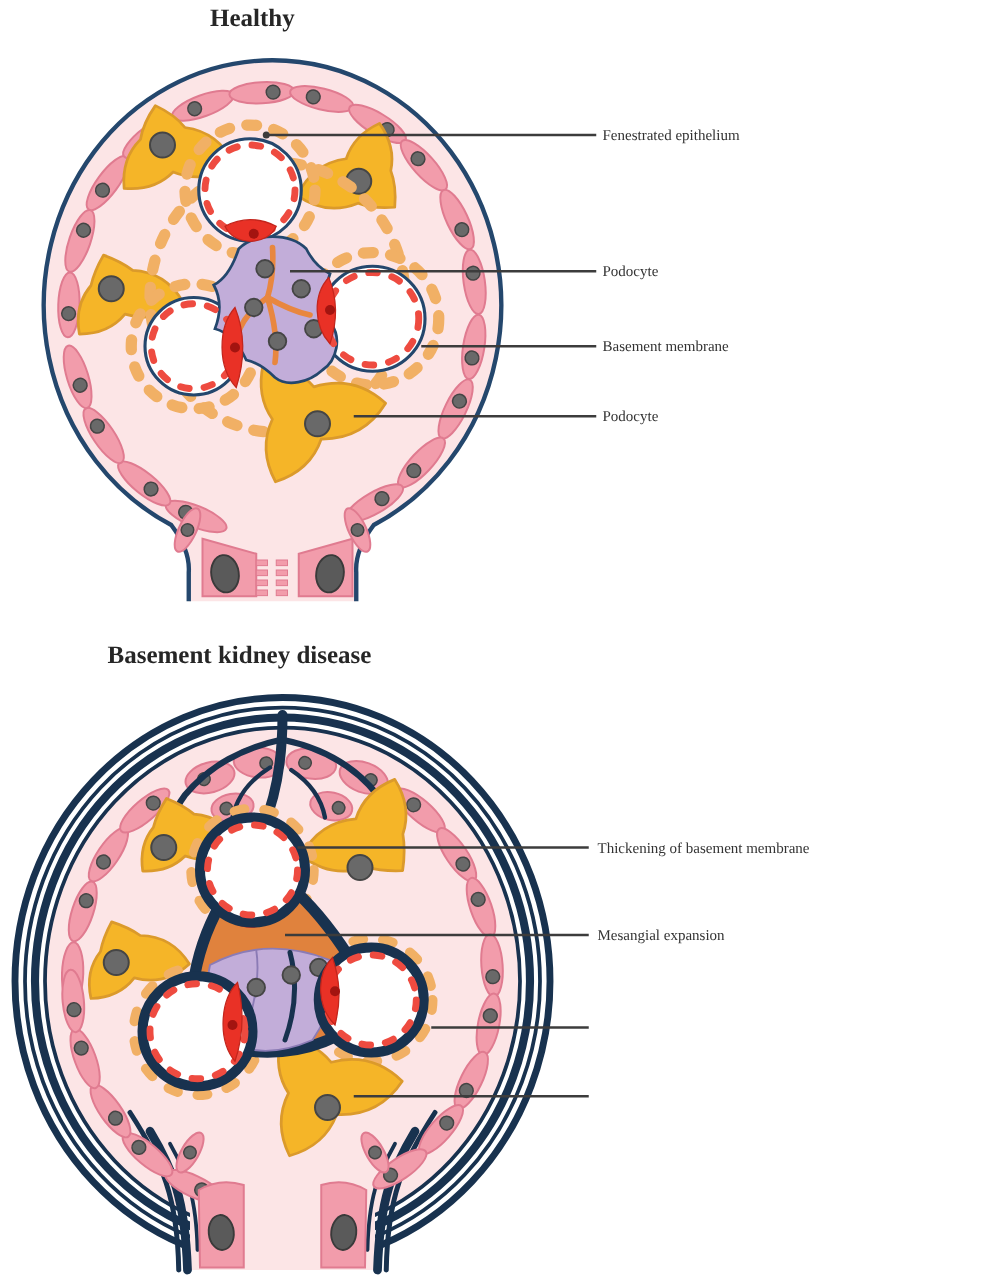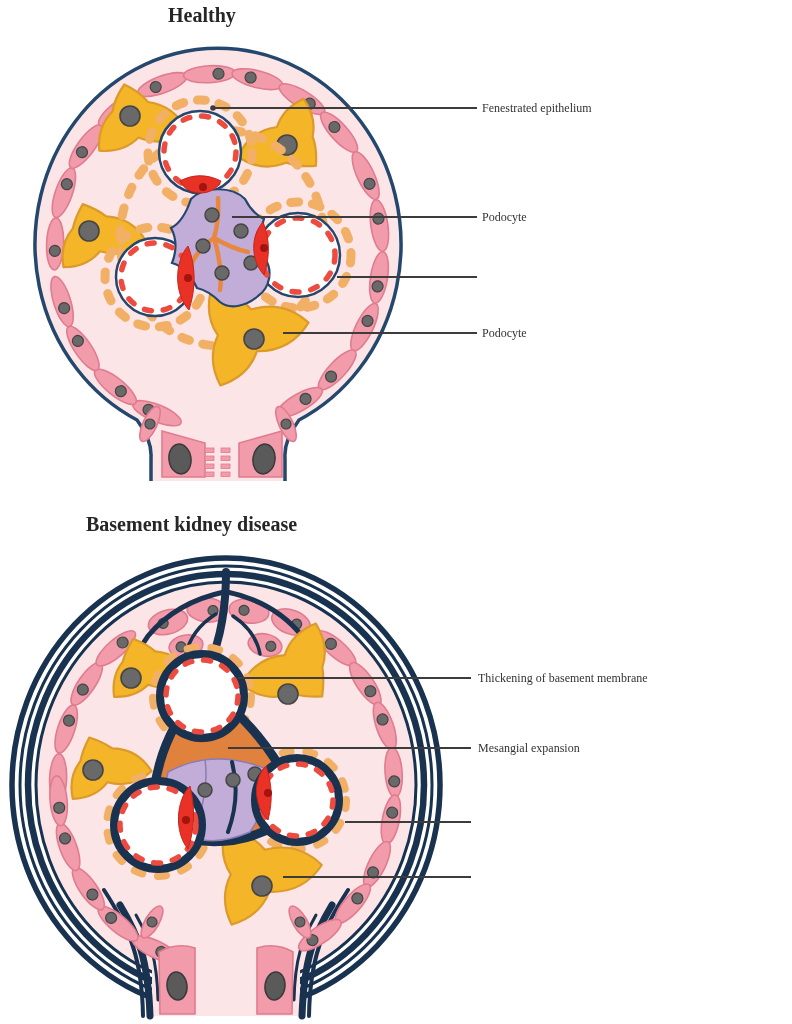"Basement membrane" div.label { html: none -> <div>Basement membrane</div> }
